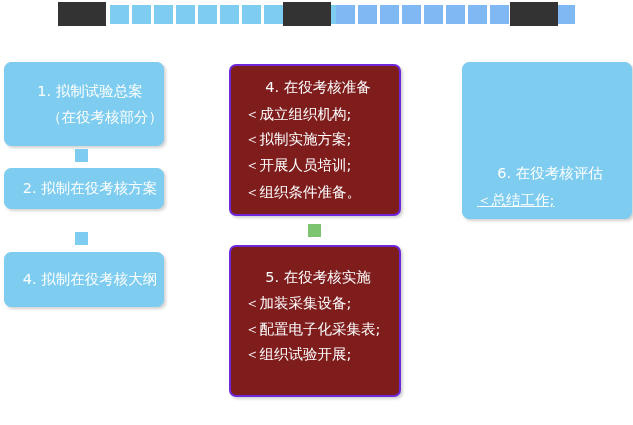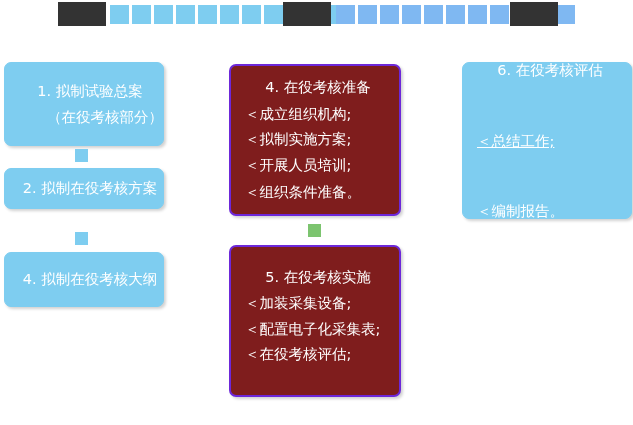"6. 在役考核评估" div.flow-box { justify-content: space-between -> flex-end }
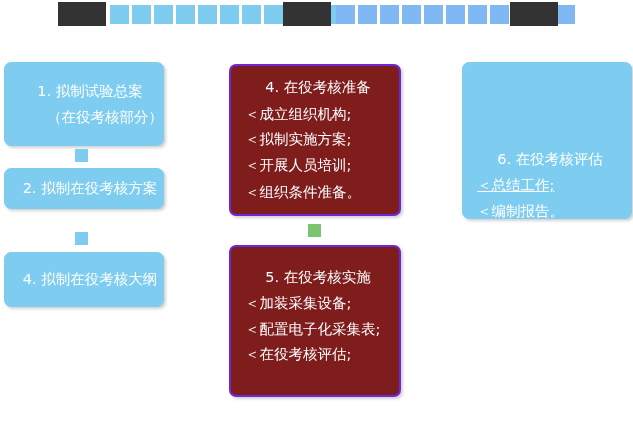"＜编制报告。" div.box-line { html: <div>＜编制报告。</div> -> none }
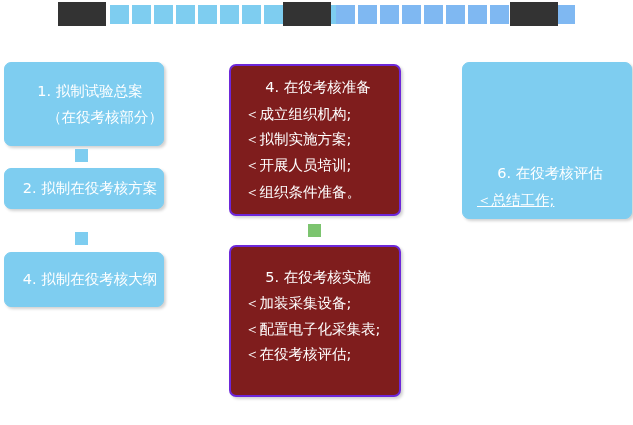"＜在役考核评估;" div.box-line { text: 在役考核评估 -> 组织试验开展 }
